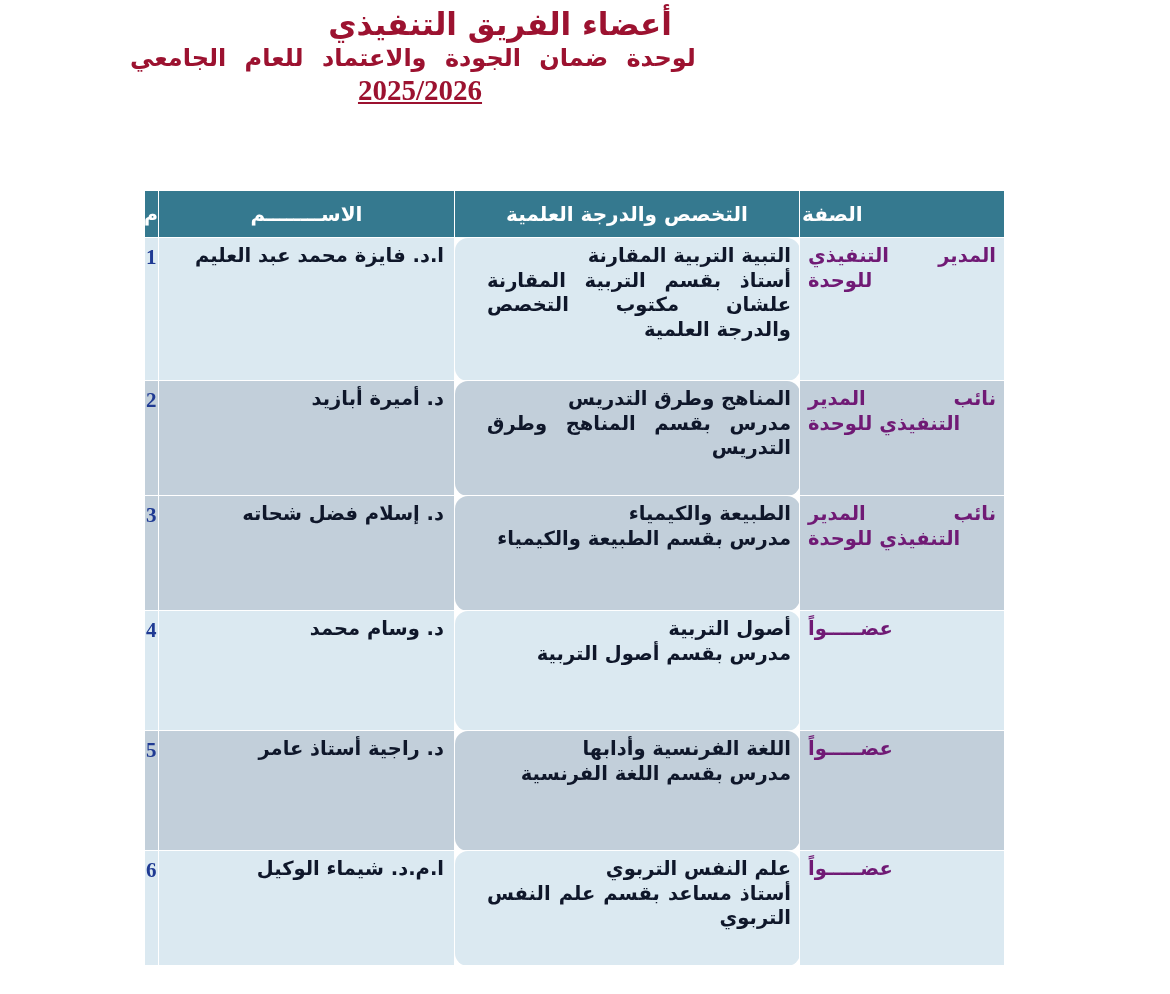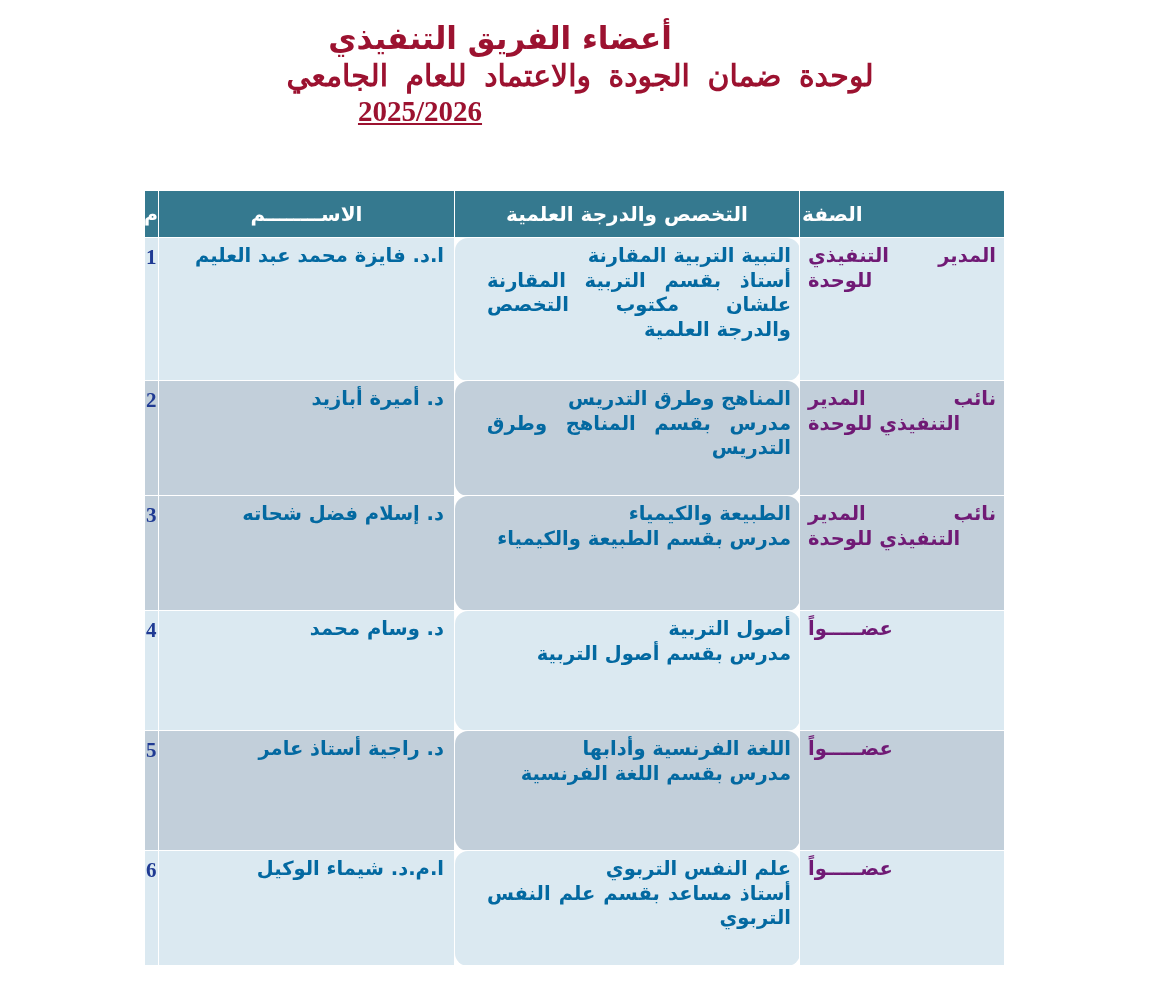"أعضاء الفريق التنفيذي" .title-block { top: 20px -> 6px }
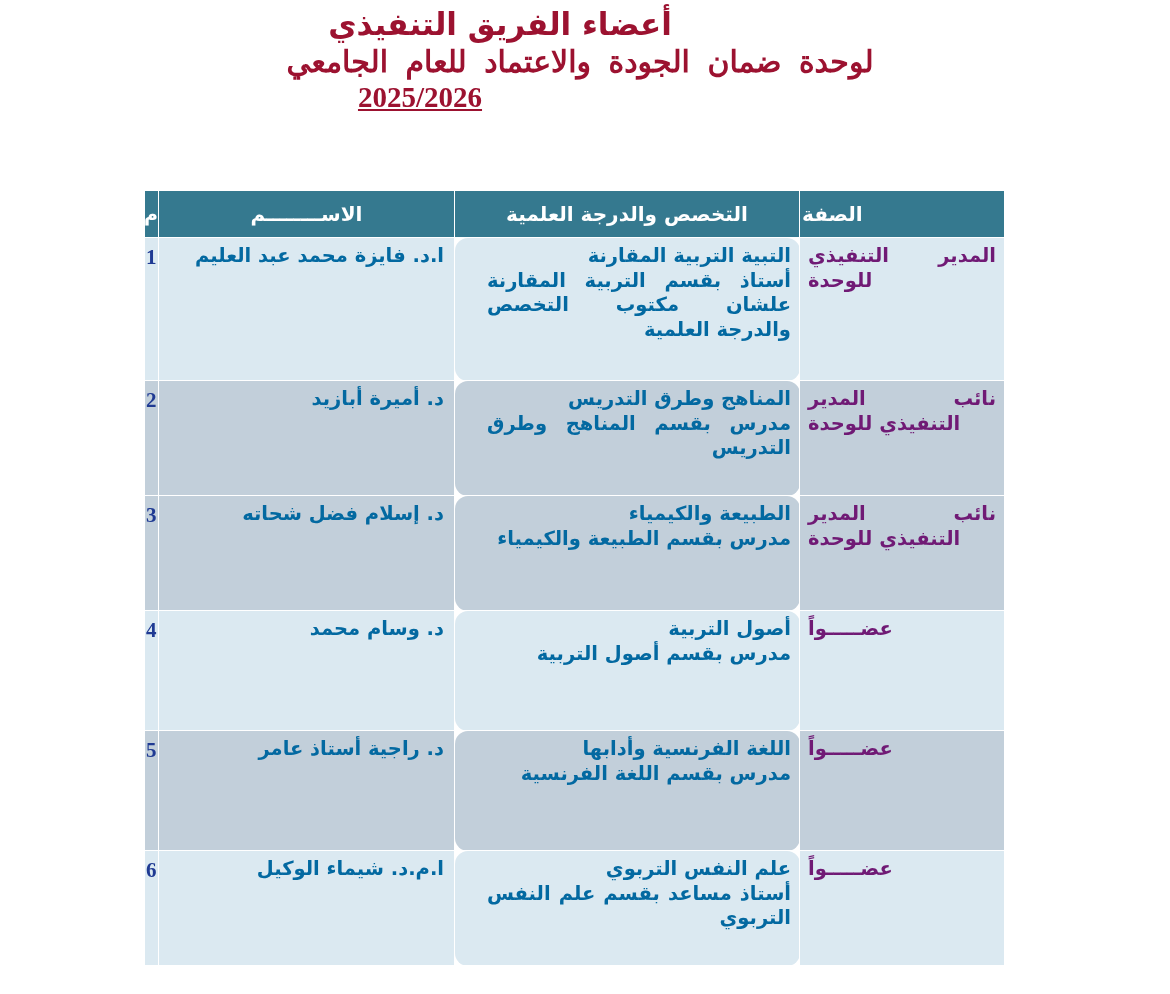"لوحدة ضمان الجودة والاعتماد للعام" .title-line-2 { font-family: Liberation Serif, serif -> none; font-size: 30px -> 24px; text-align: center -> left }
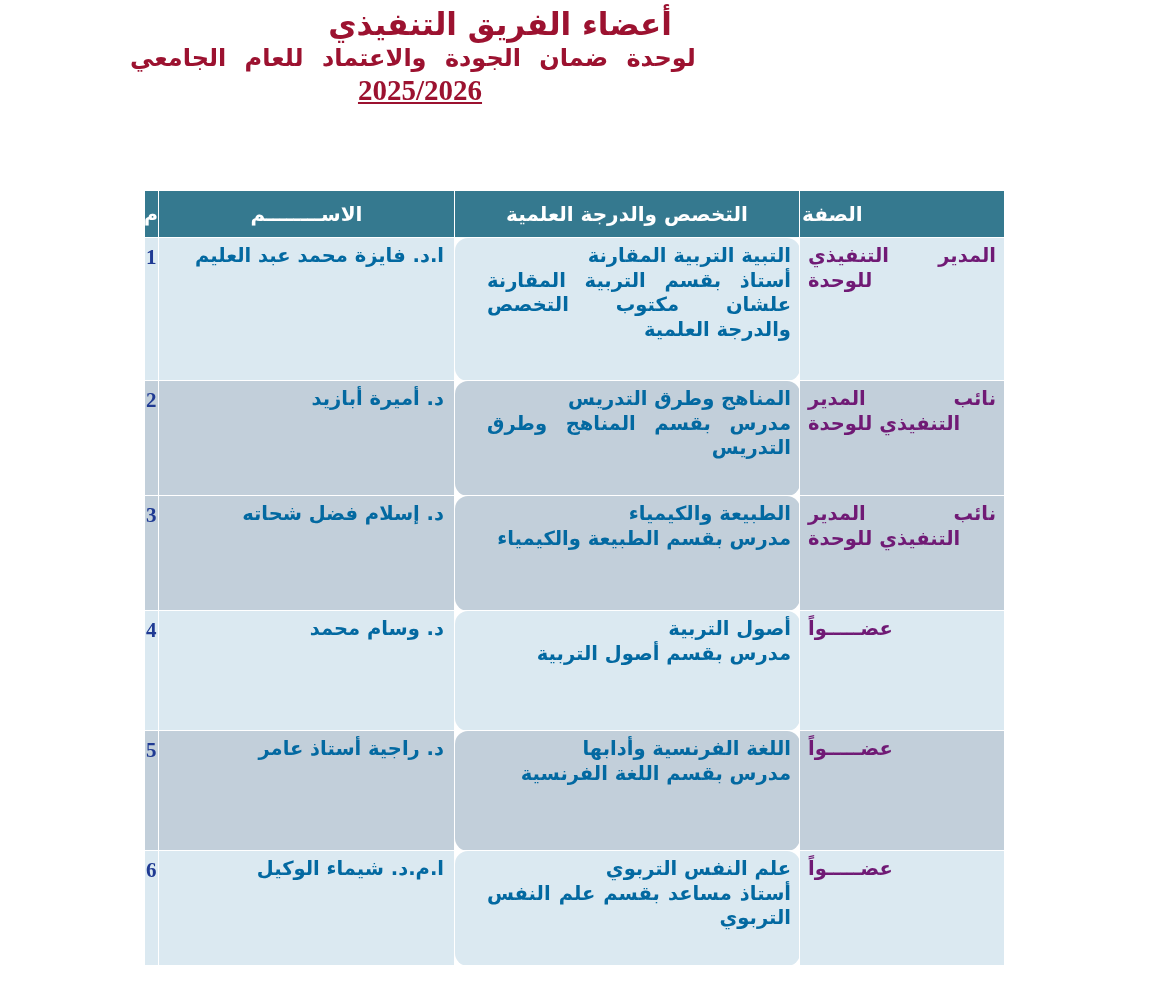"ا.د. فايزة محمد عبد العليم" tbody td { color: #0369a1 -> #0f172a }
